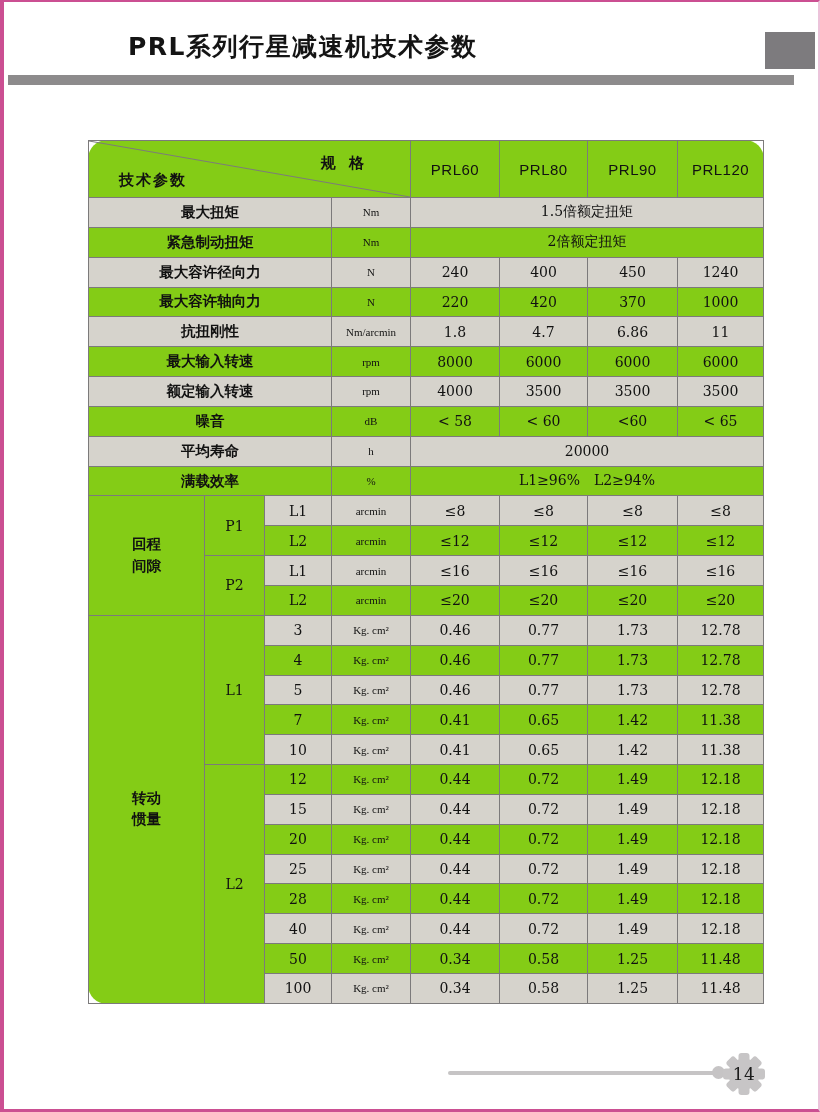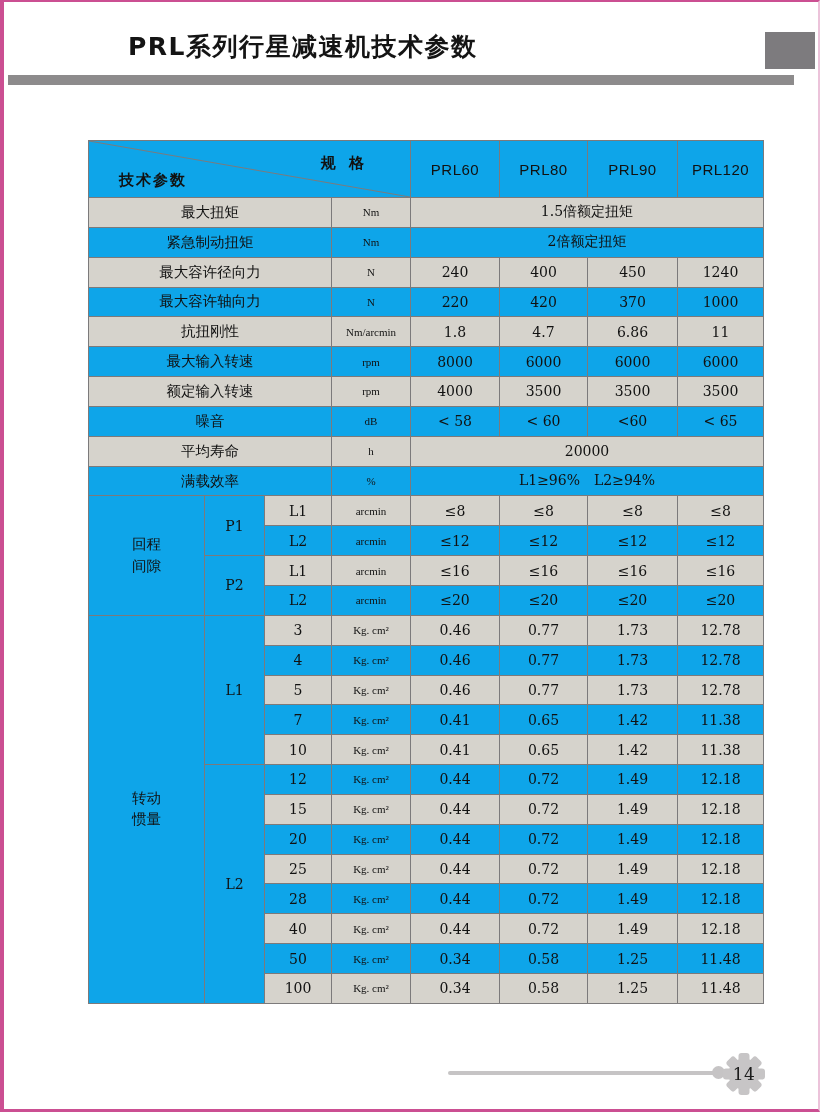"规 格" table.spec { background: #0ea5e9 -> #84cc16; border-radius: none -> 19px }
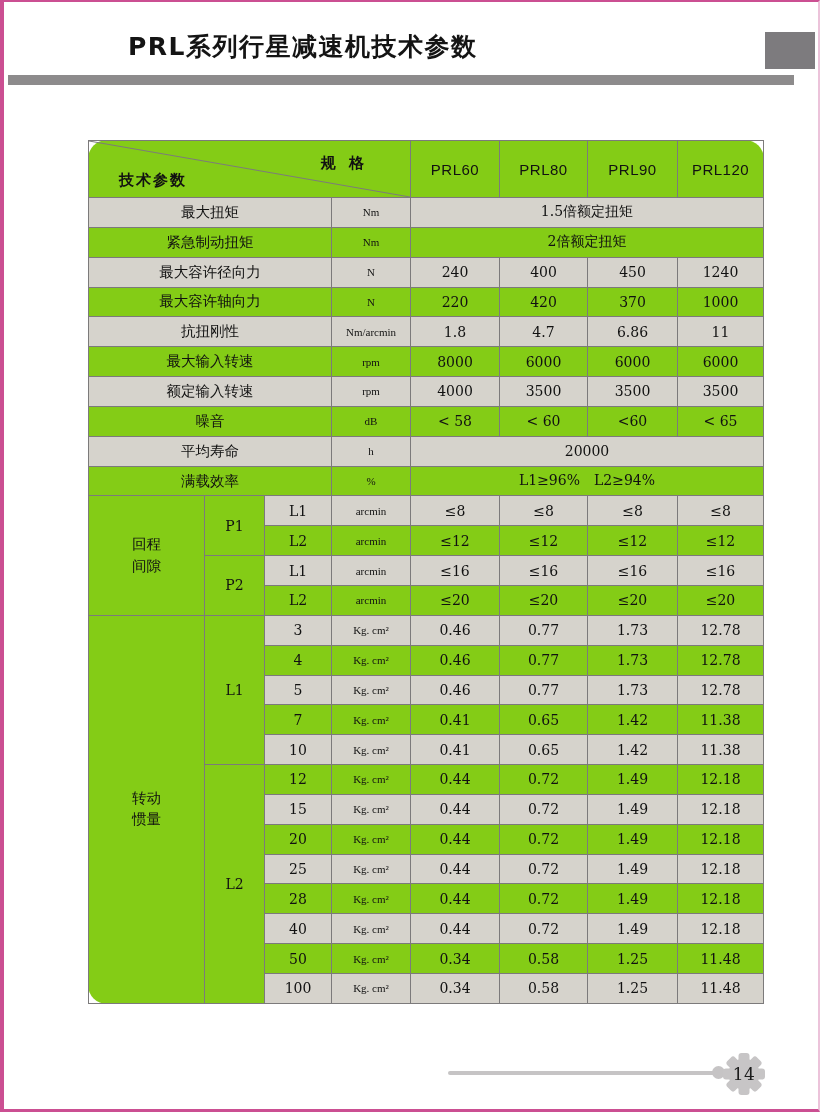"最大扭矩" .cn { font-weight: normal -> bold }
